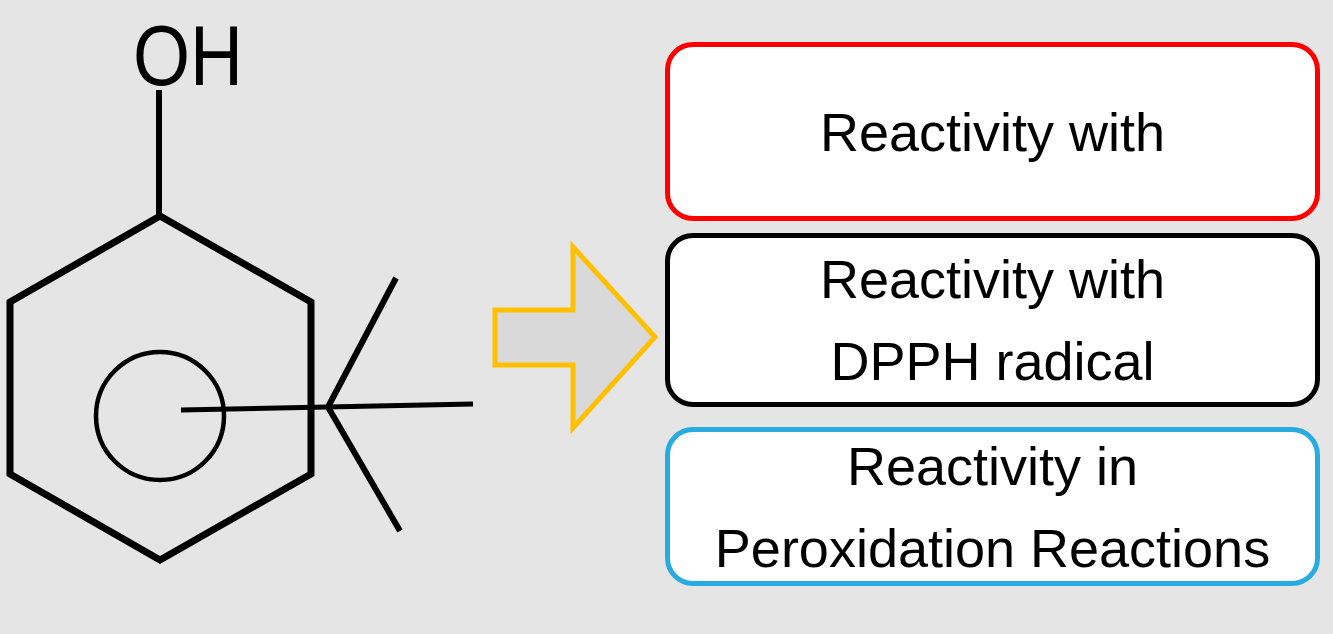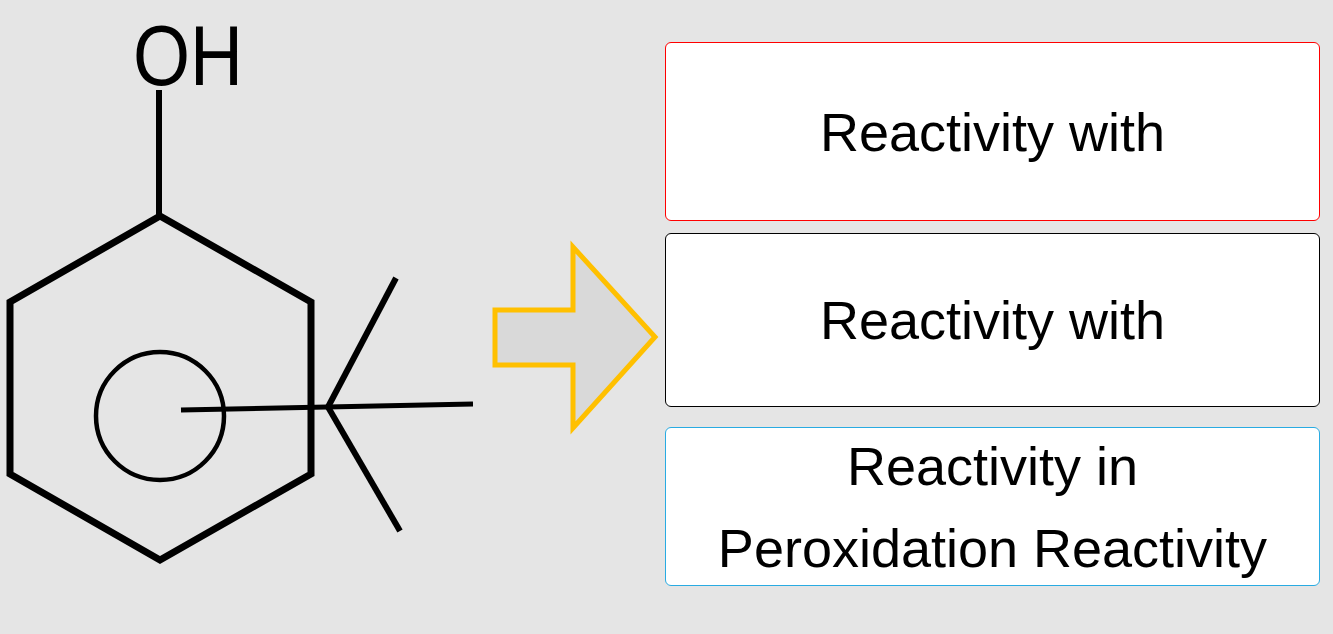"Reactivity with" .reactivity-box { border: 1px solid #15803d -> 5px solid #15803d; border-radius: 6px -> 28px }
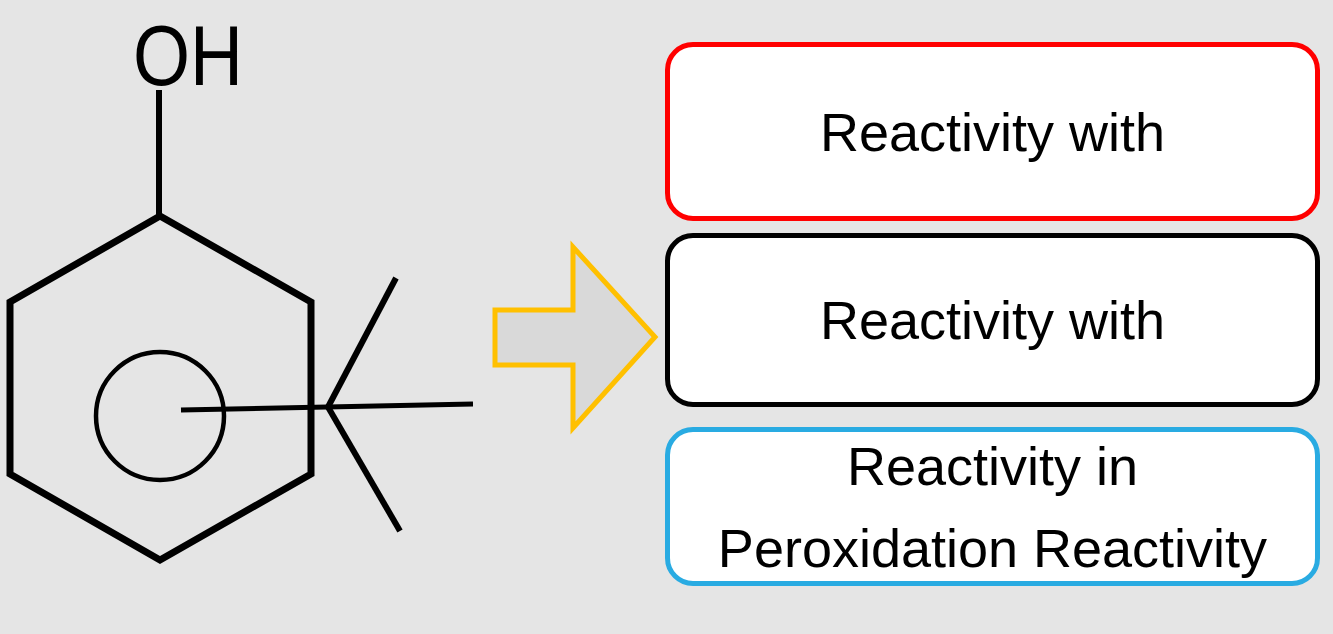"DPPH radical" div.box-line { html: none -> <div>DPPH radical</div> }
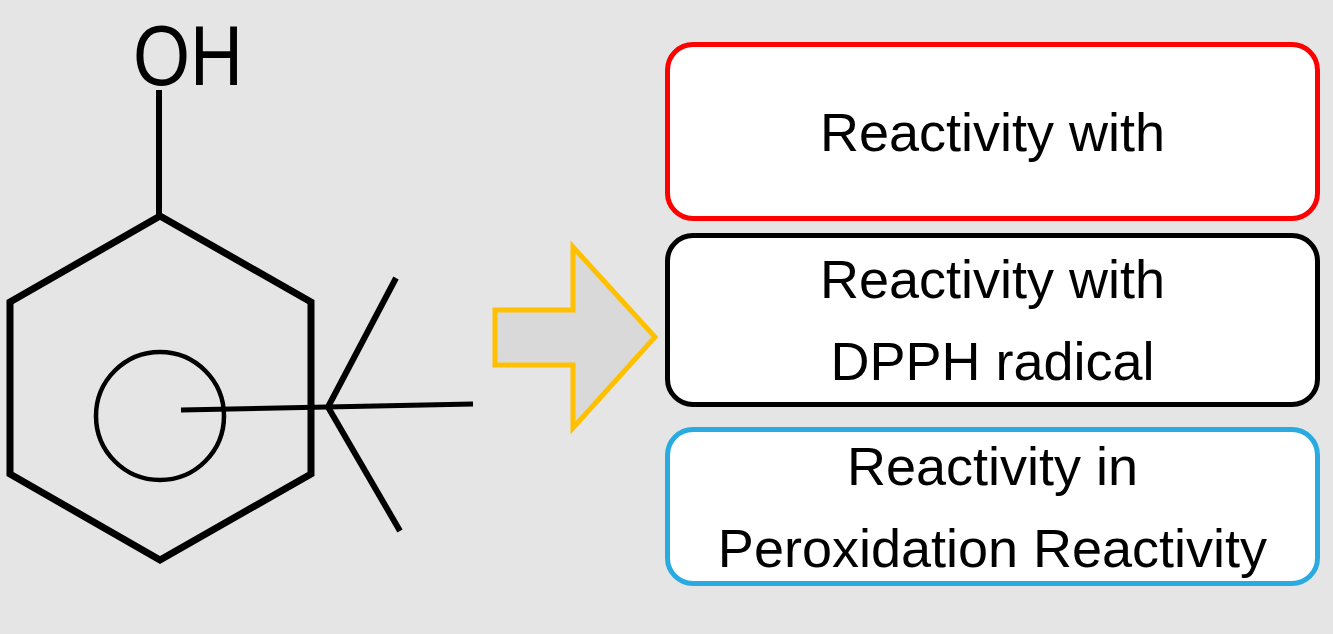"Peroxidation Reactivity" div.box-line { text: Reactivity -> Reactions }
